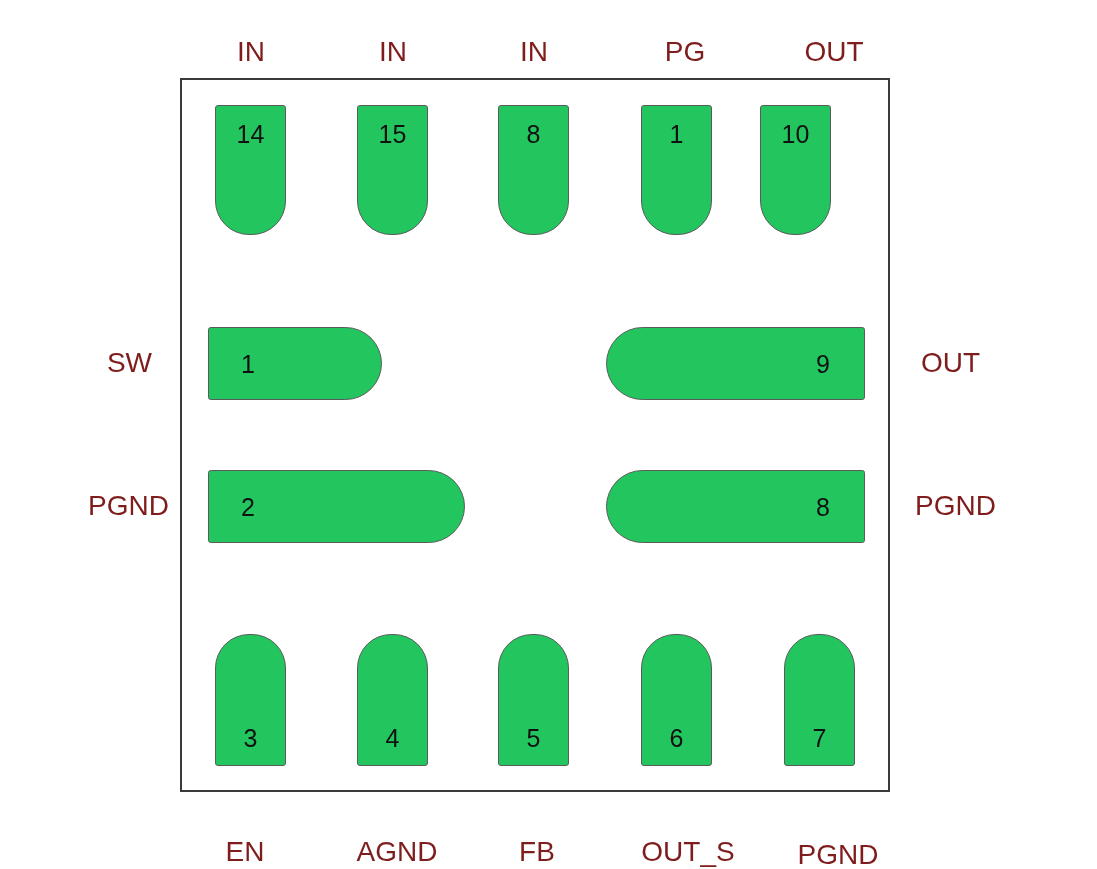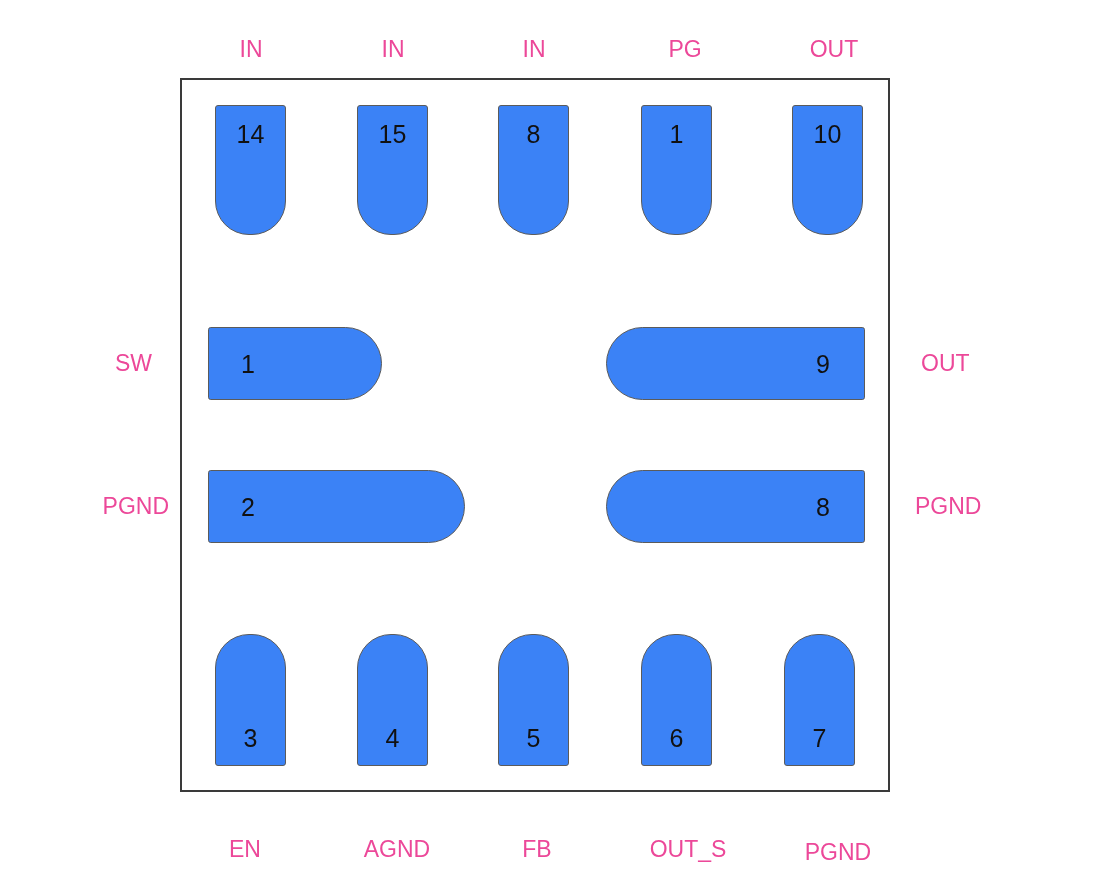"IN" .pin-label { color: #ec4899 -> #7f1d1d; font-size: 23px -> 28px }
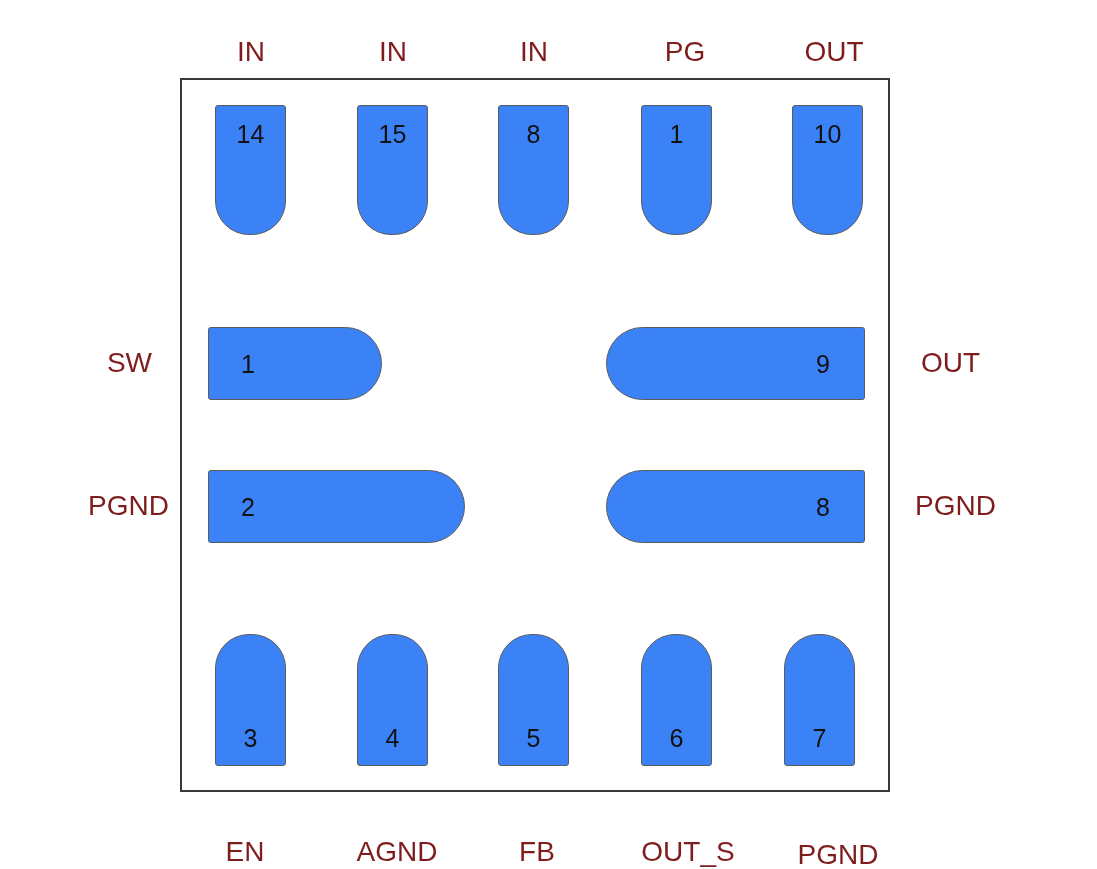"14" .pad { background: #3b82f6 -> #22c55e }
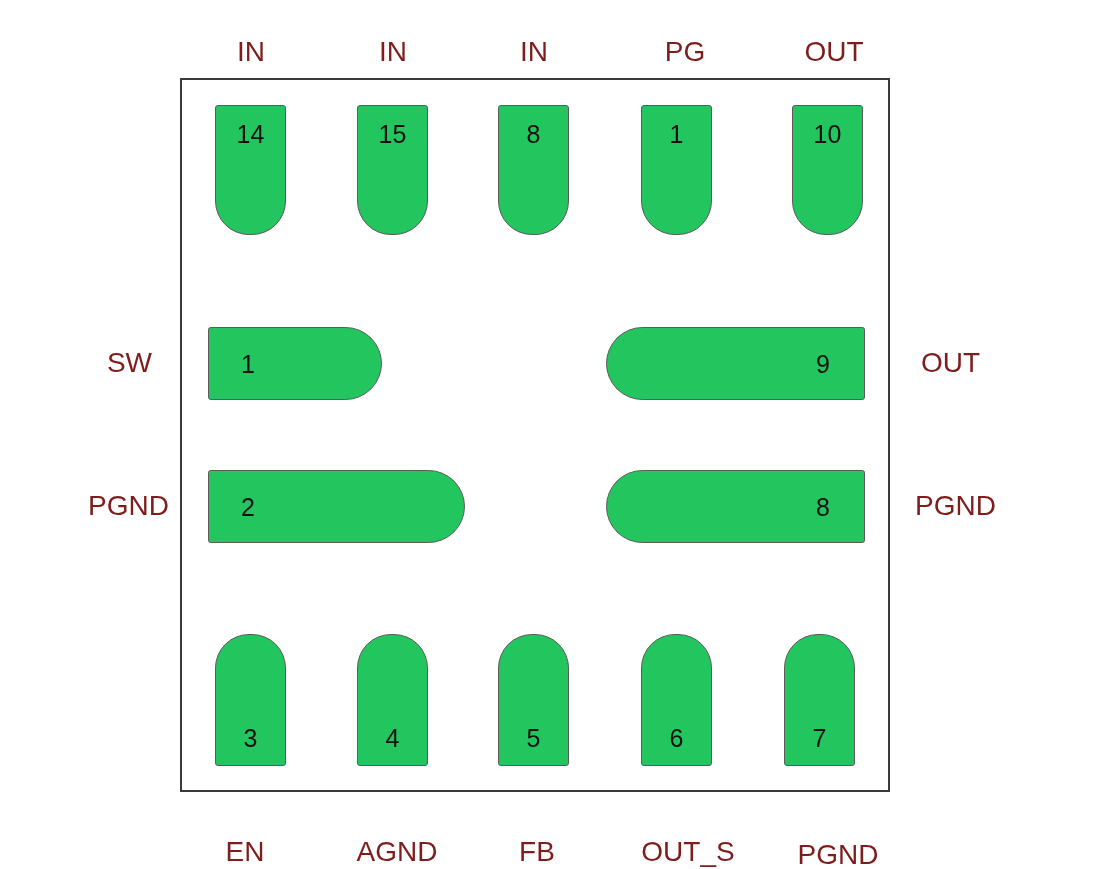"10" div.pad { left: 792px -> 760px }
